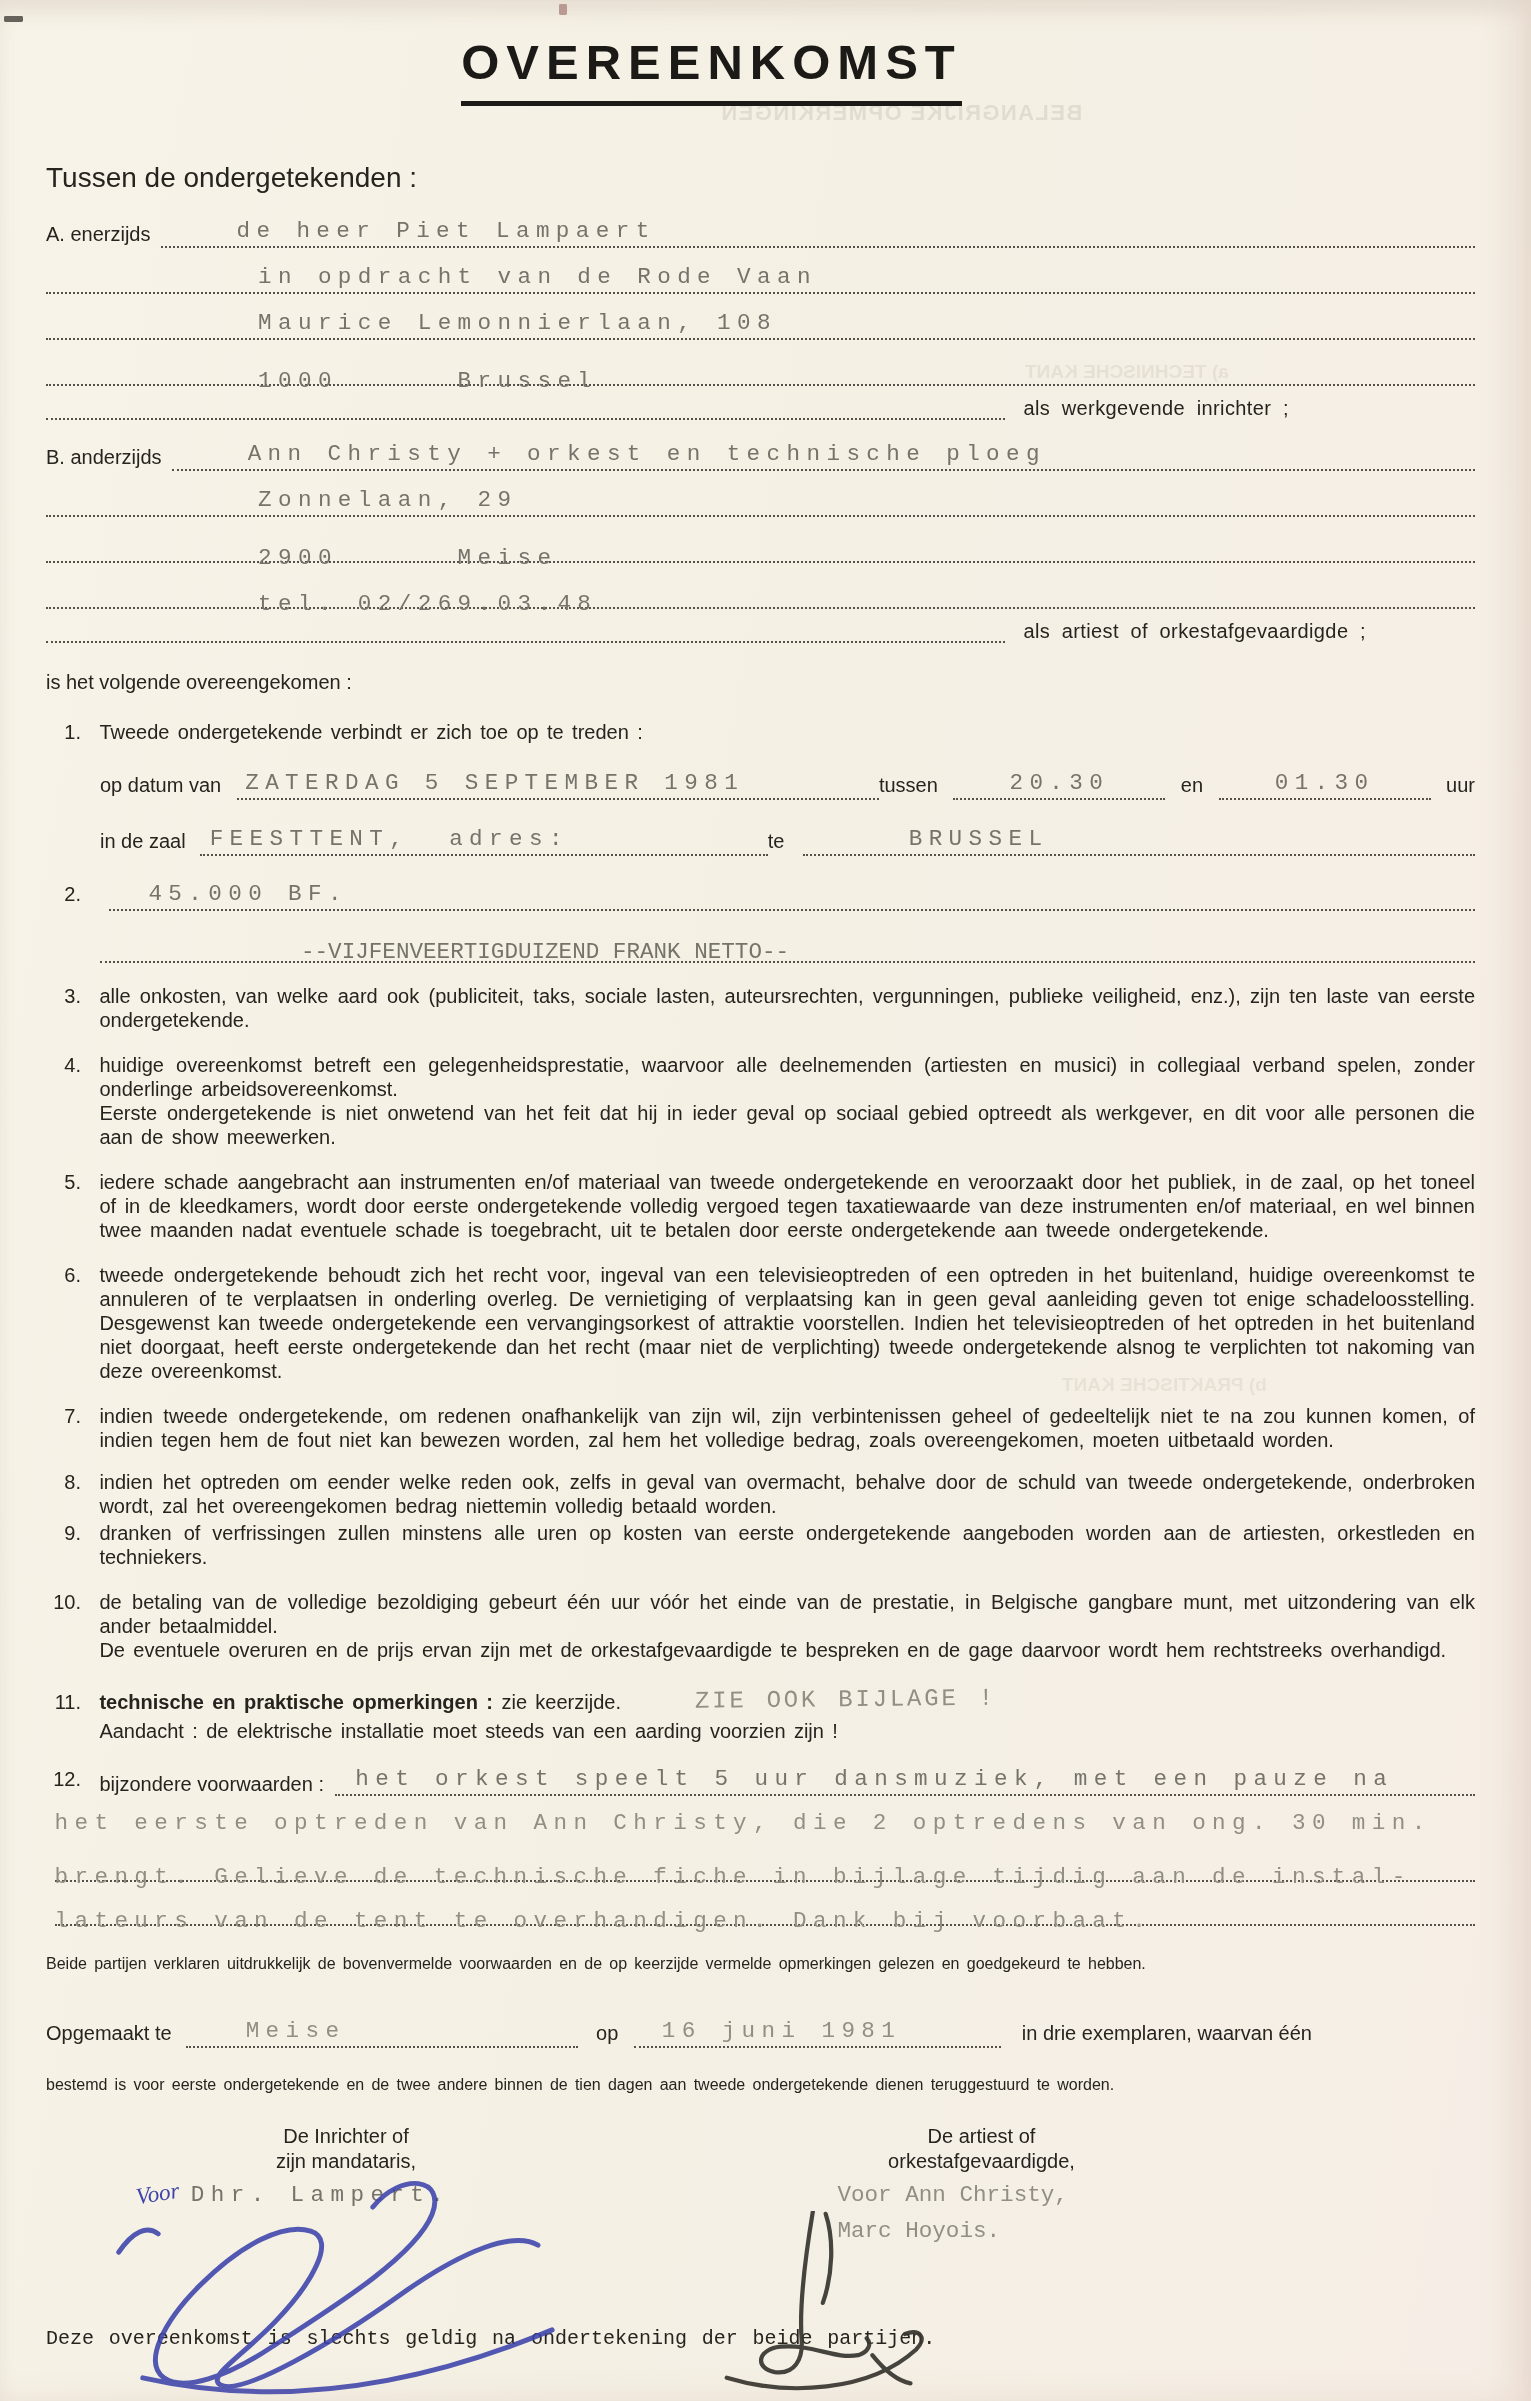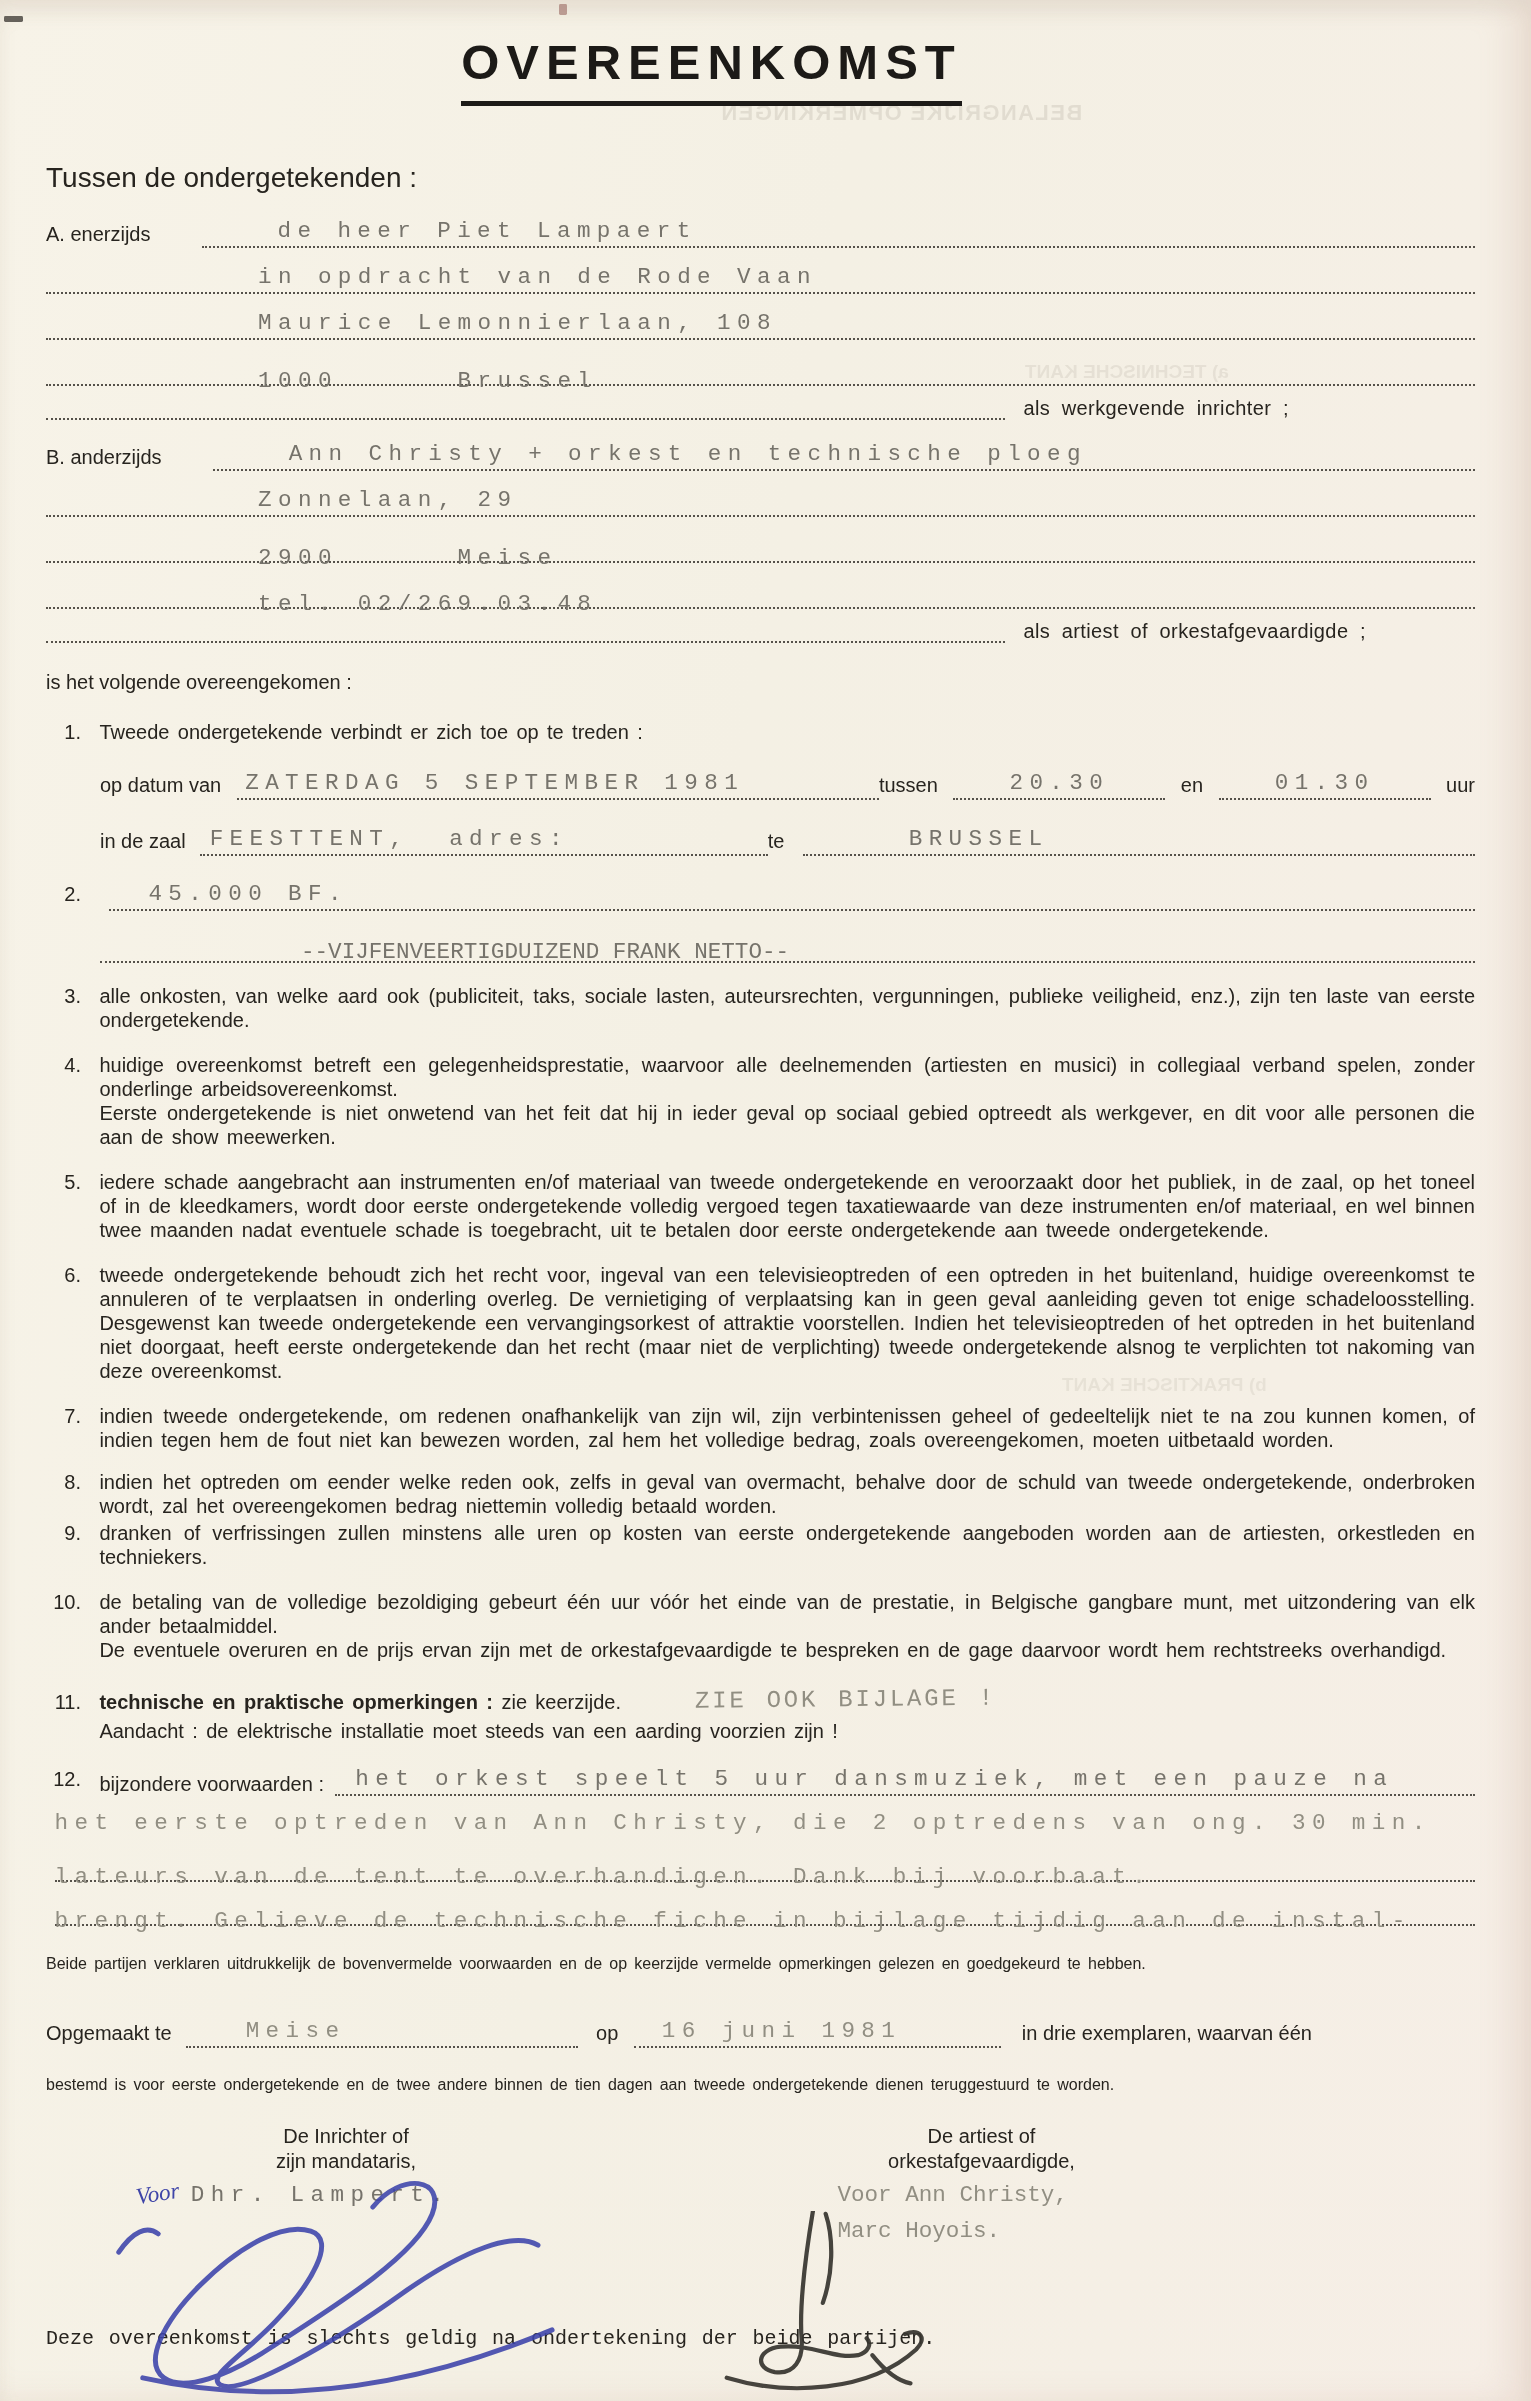"A. enerzijds" .prow { gap: 41px -> none }
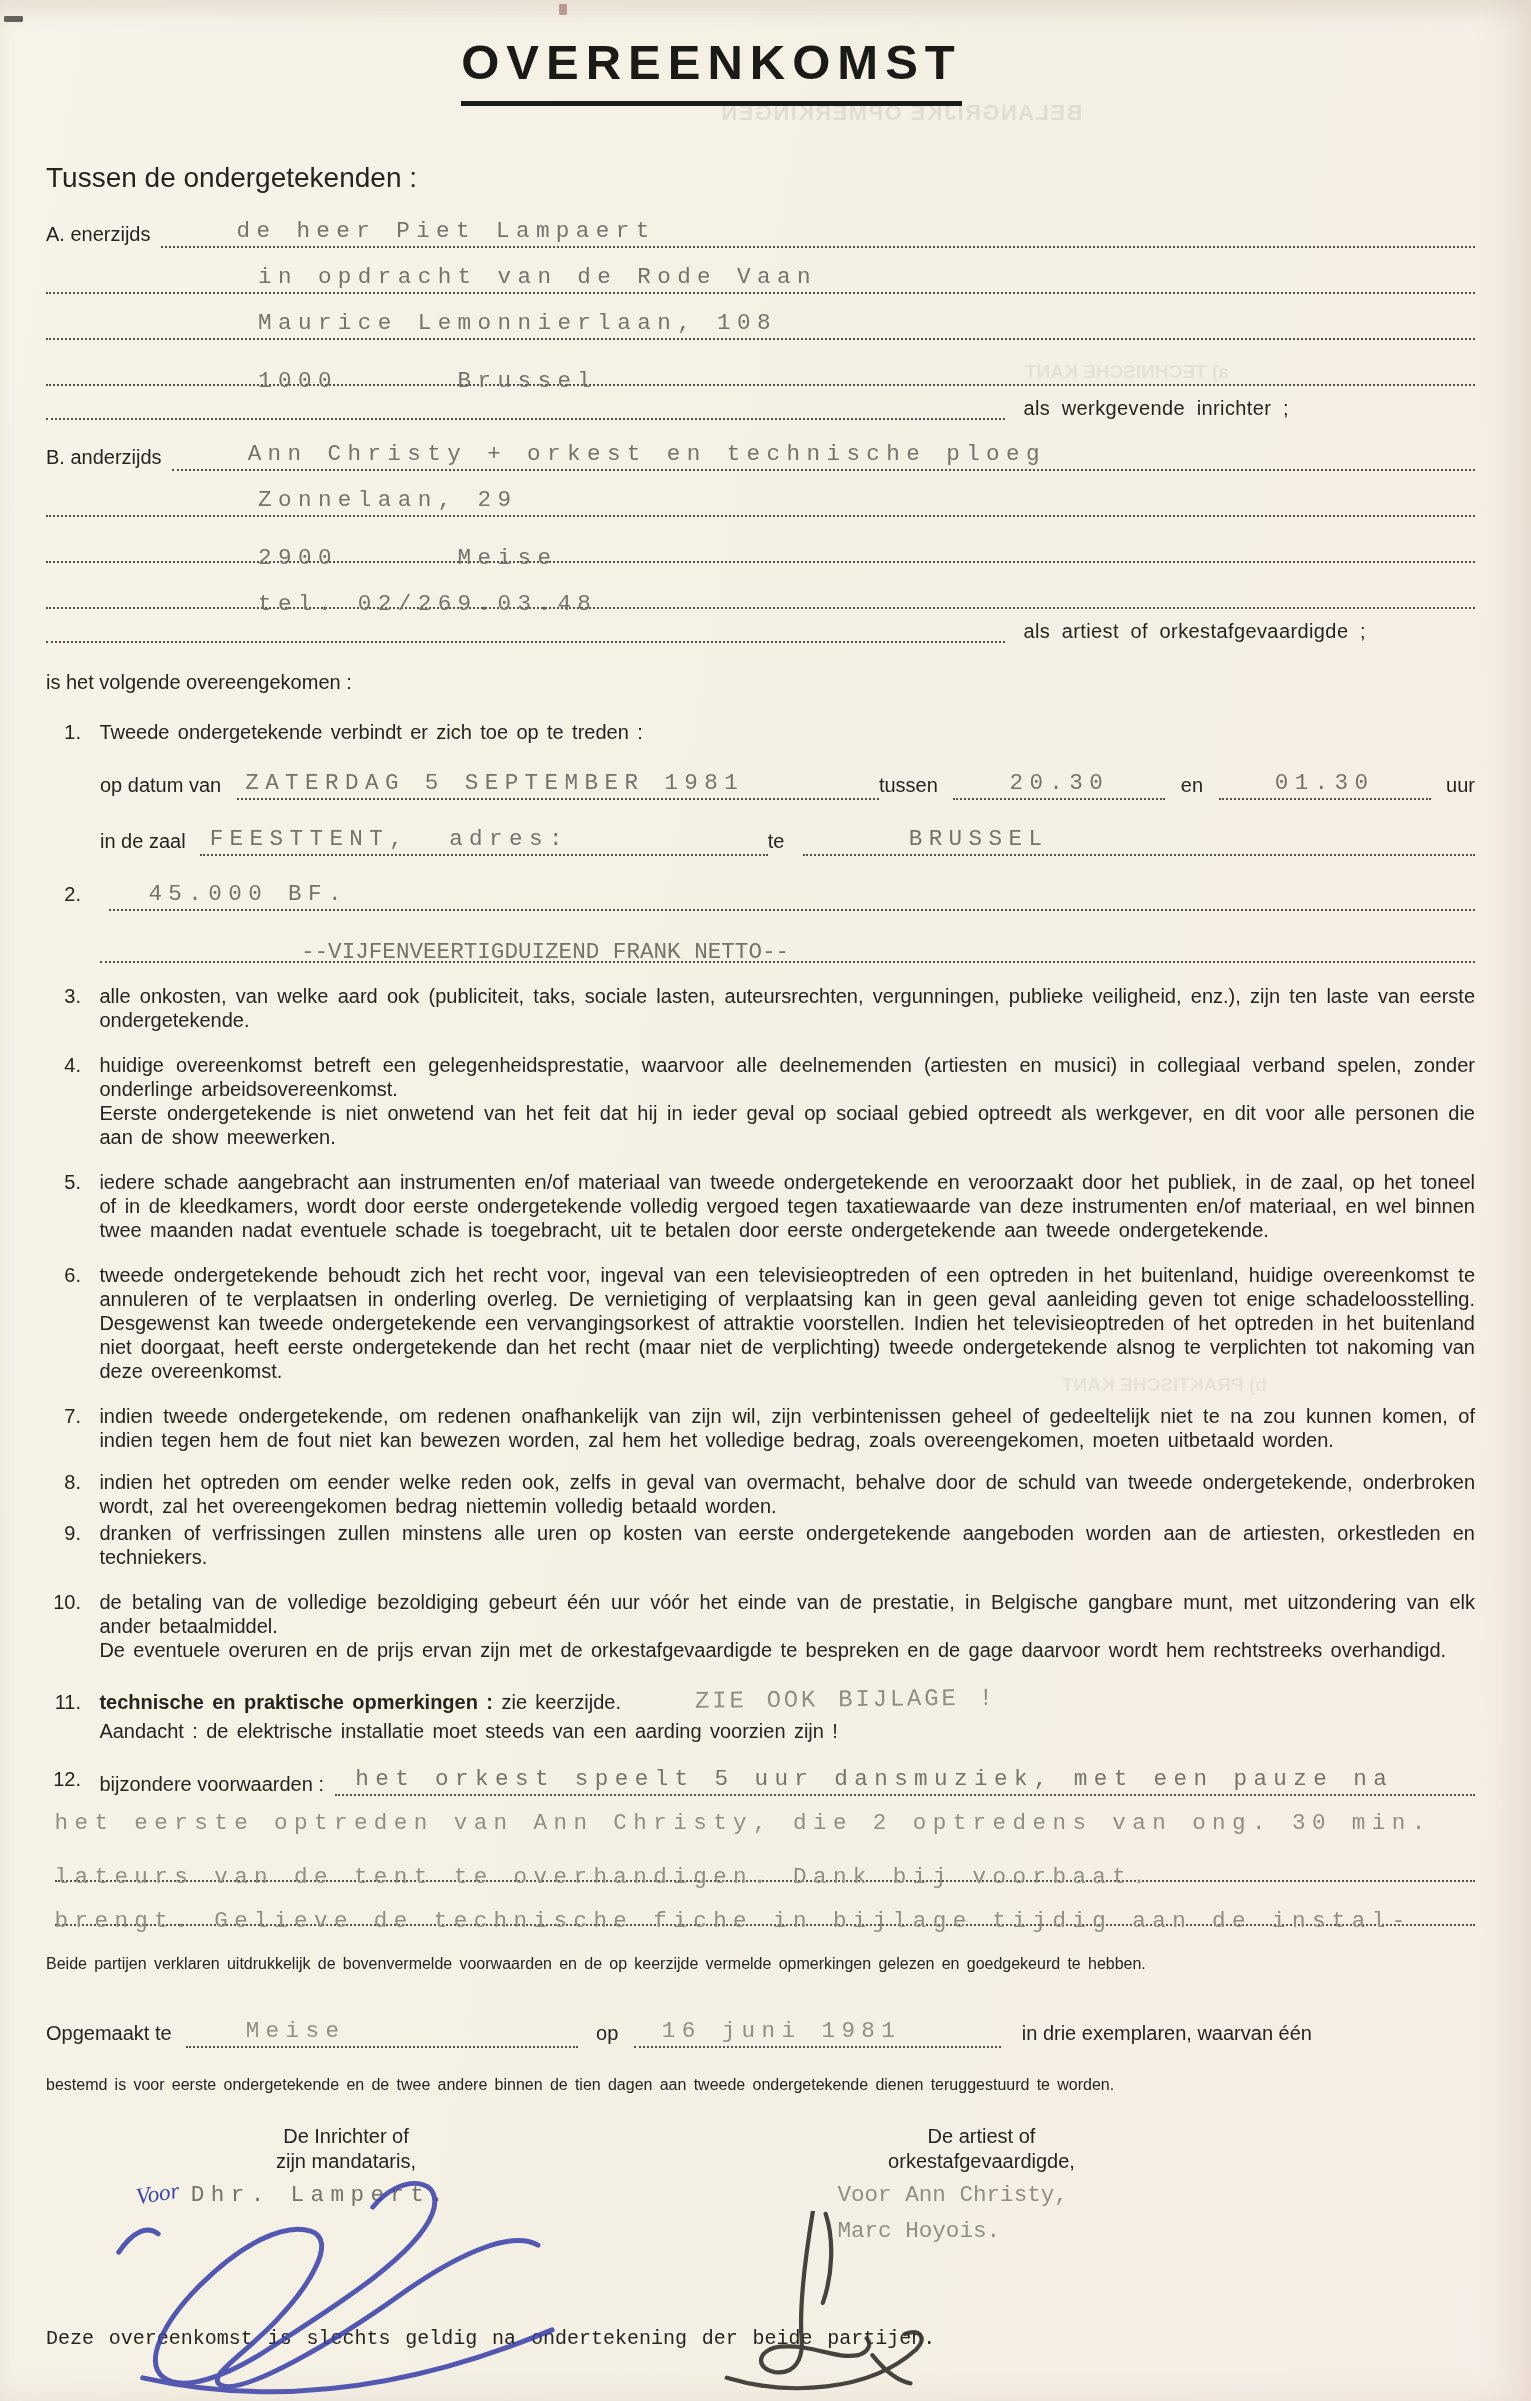"lateurs van de tent te" div.c12row { order: before "brengt. Gelieve de technische fiche" -> after "brengt. Gelieve de technische fiche" }
